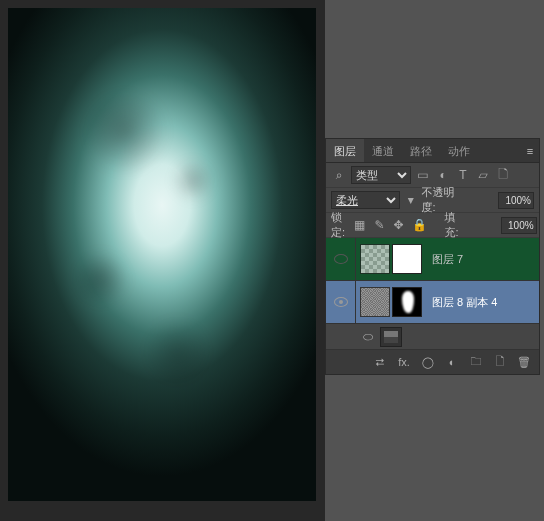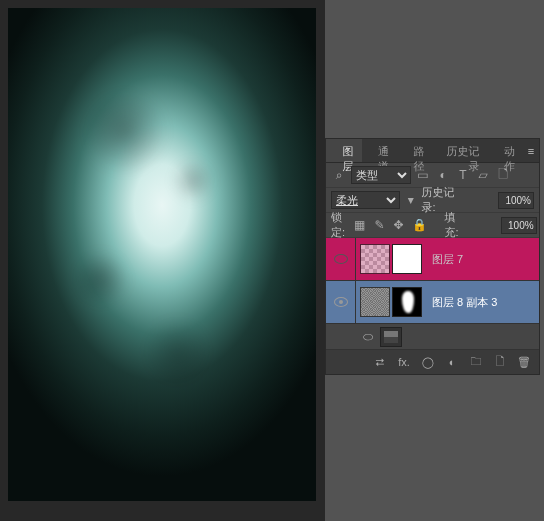"历史记录" div.tab { html: <div>历史记录</div> -> none }
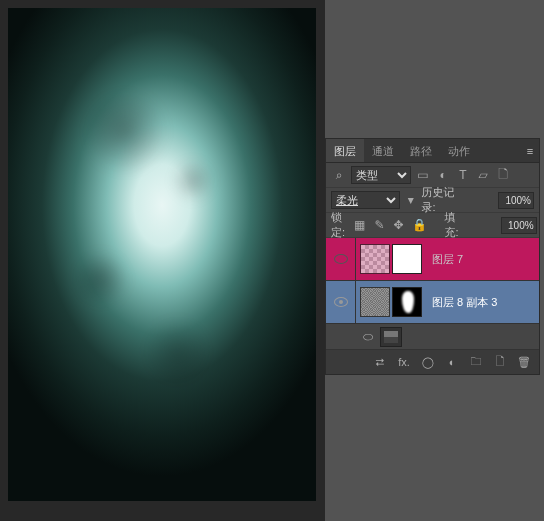"历史记录:" span.label-small { text: 历史记录 -> 不透明度 }
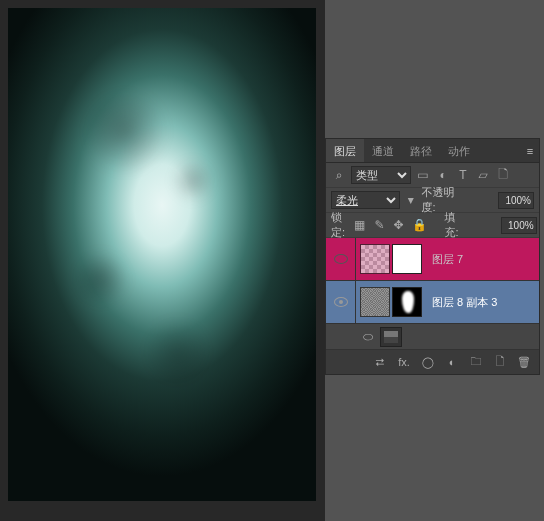"图层 7" .layer { background: #be185d -> #14532d }
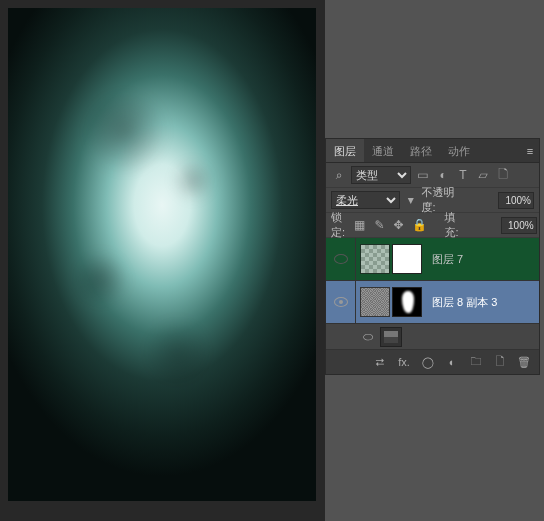"图层 8 副本 3" div.layer-name { text: 3 -> 4 }
